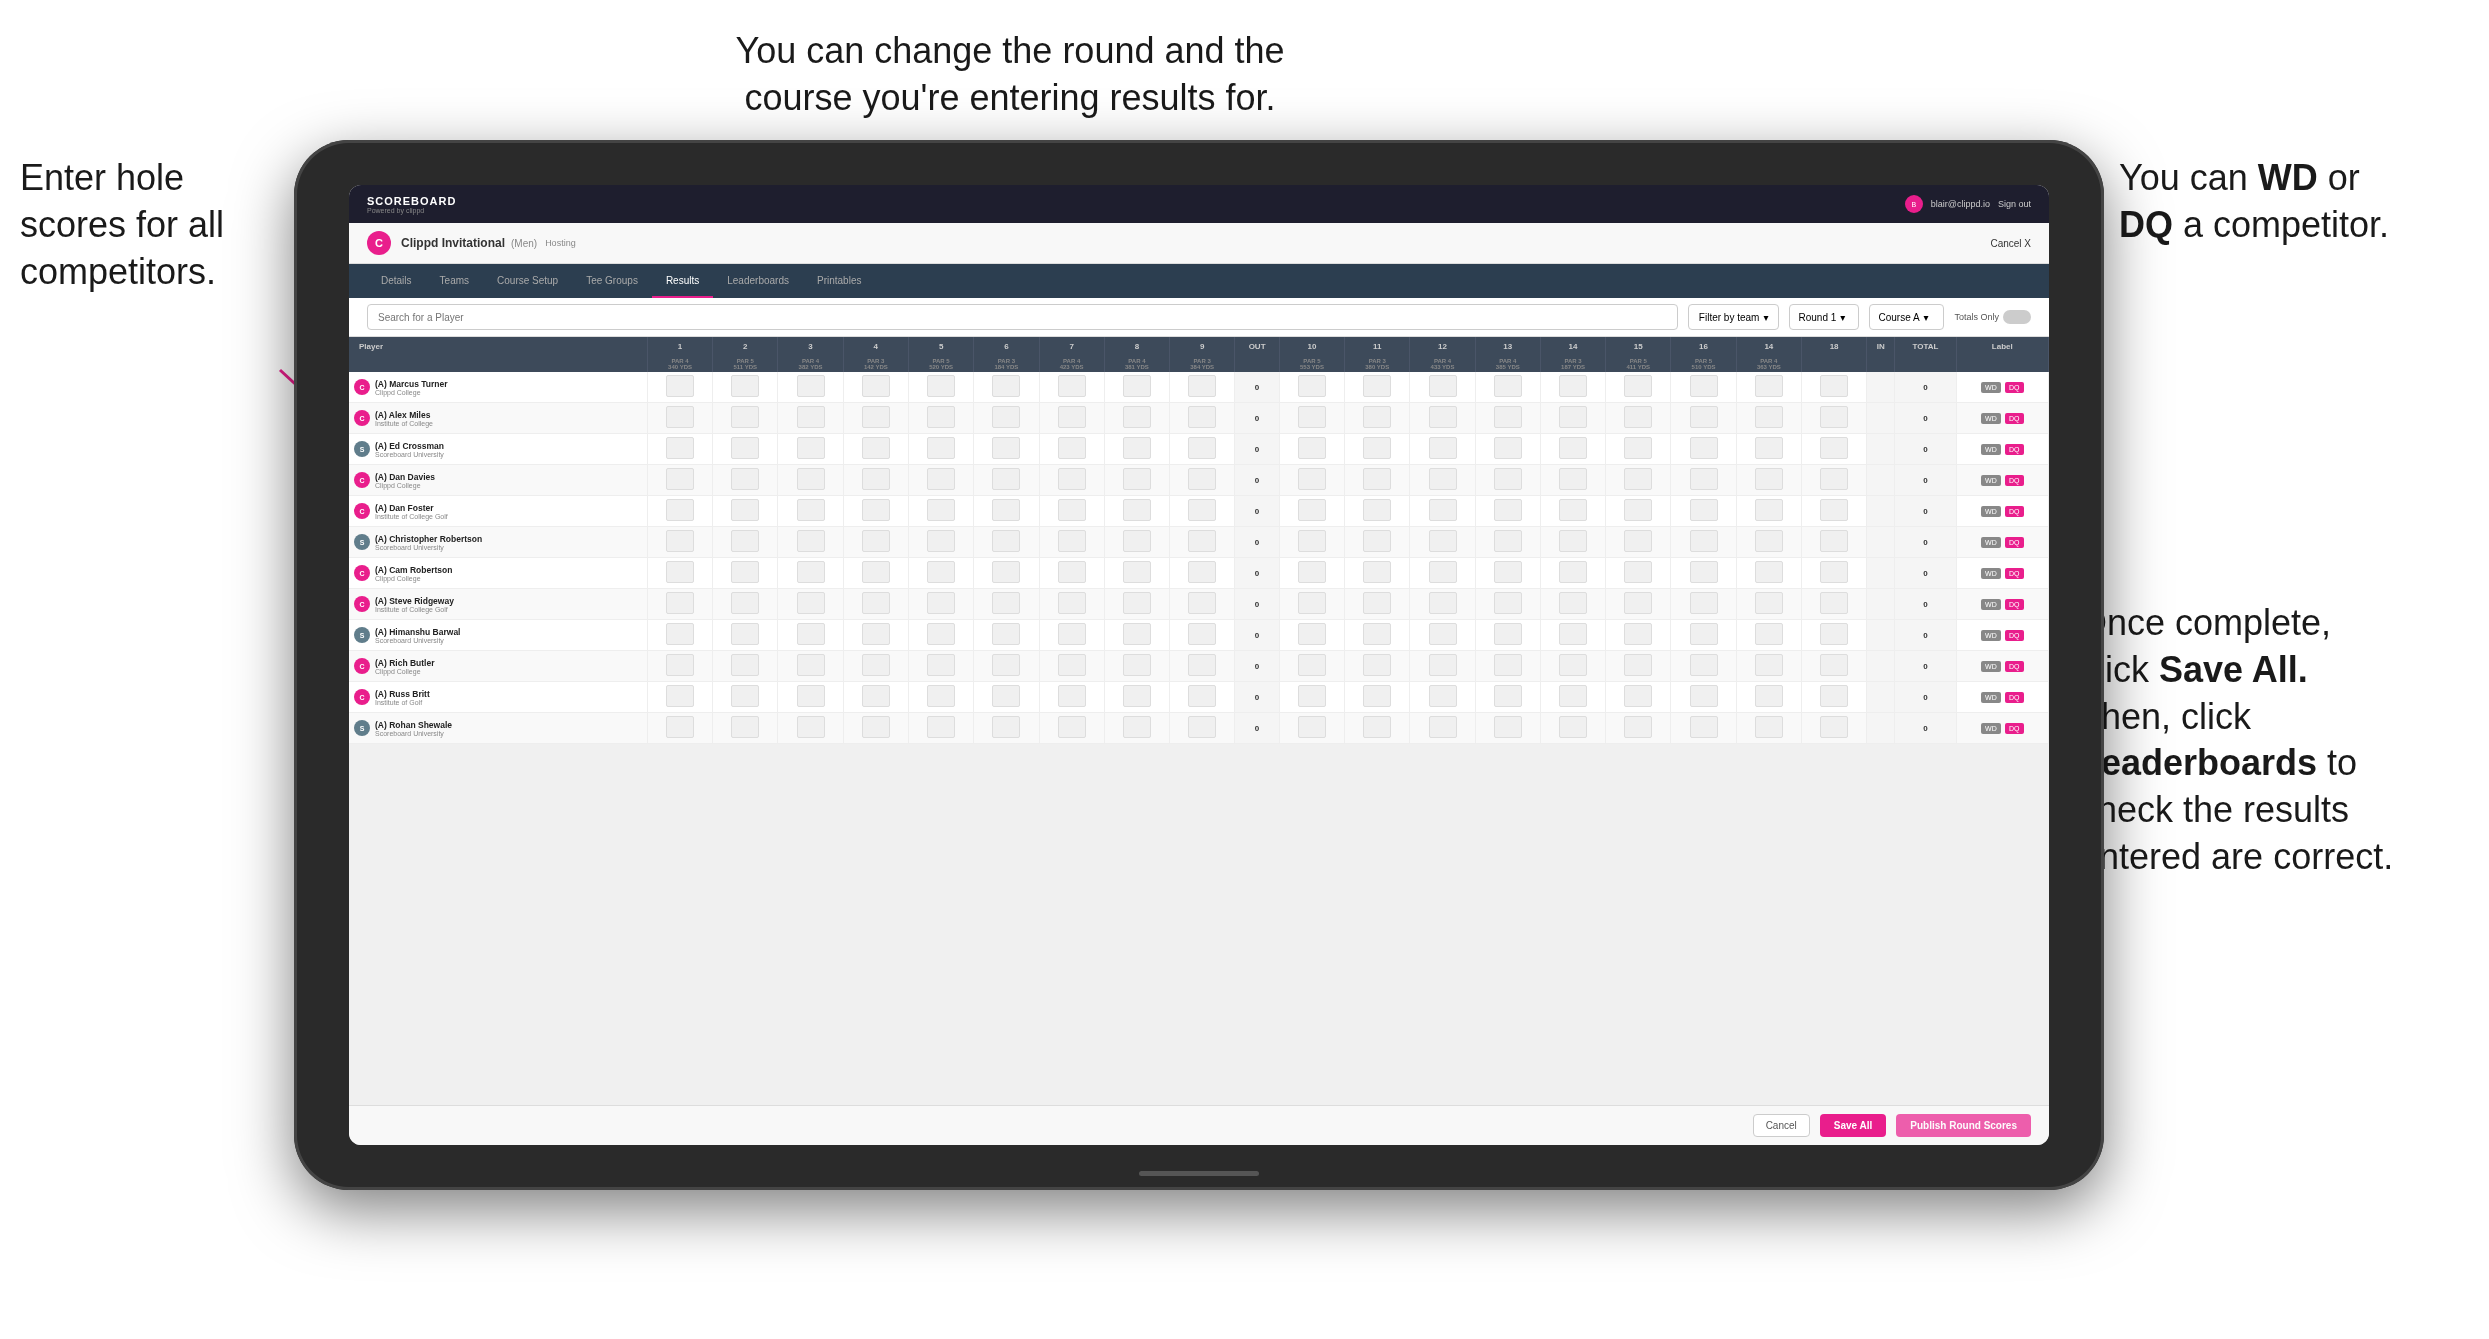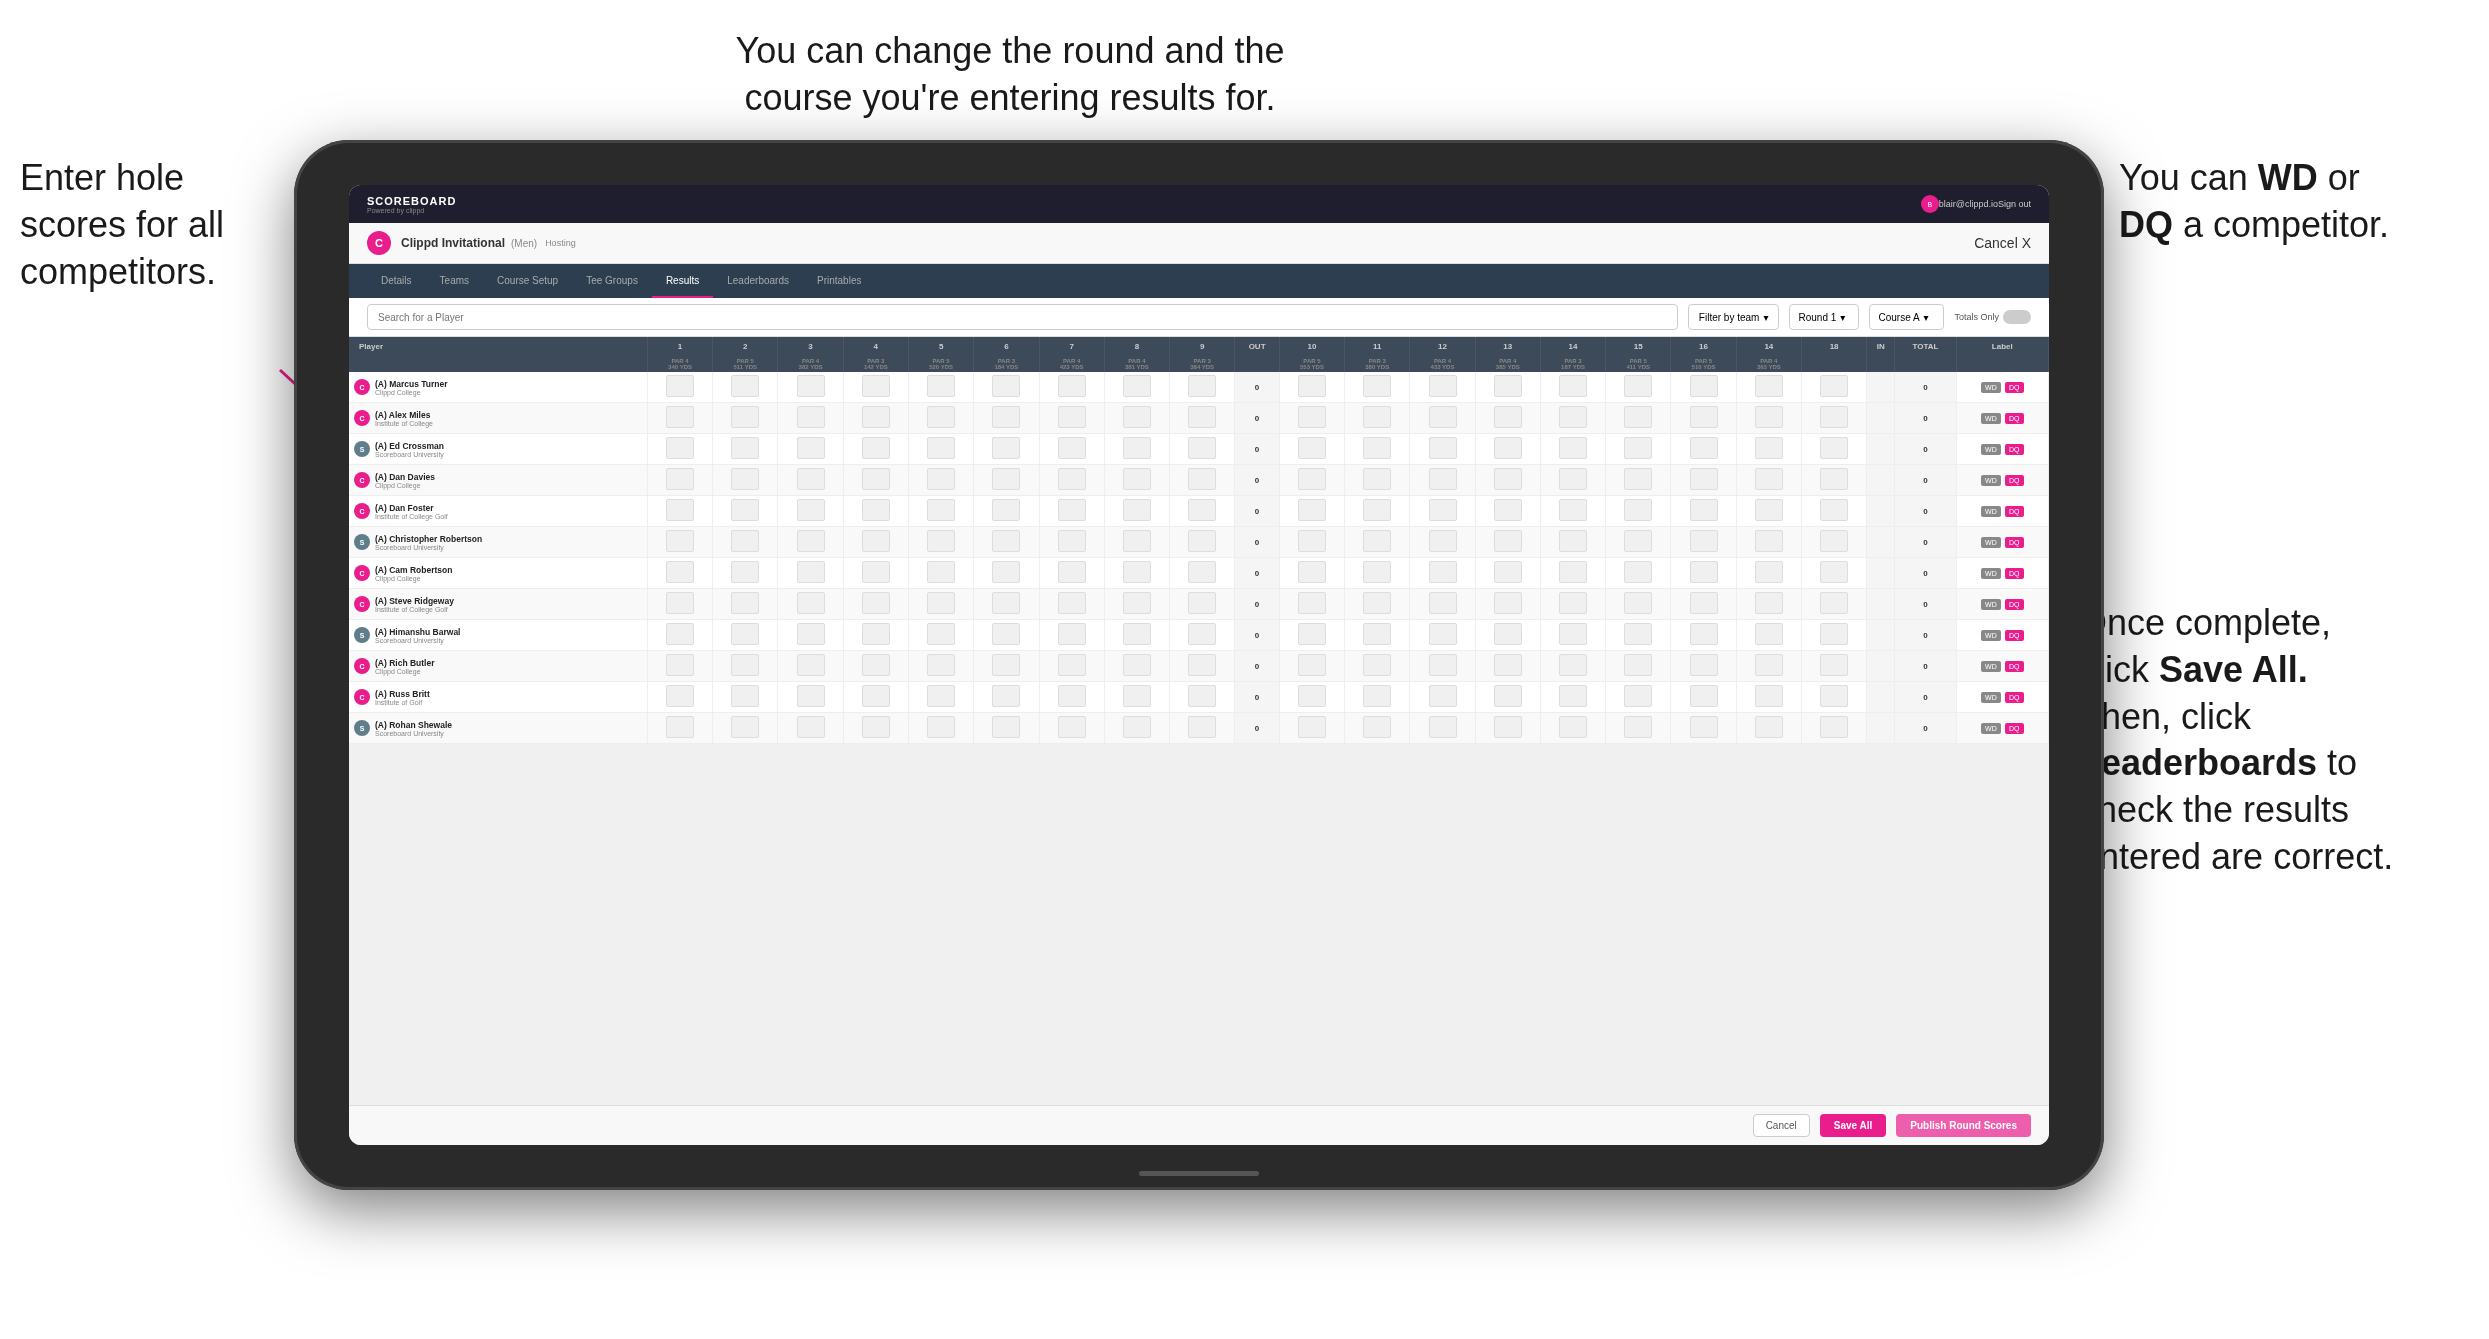"blair@clippd.io" .top-nav-right { gap: none -> 8px }
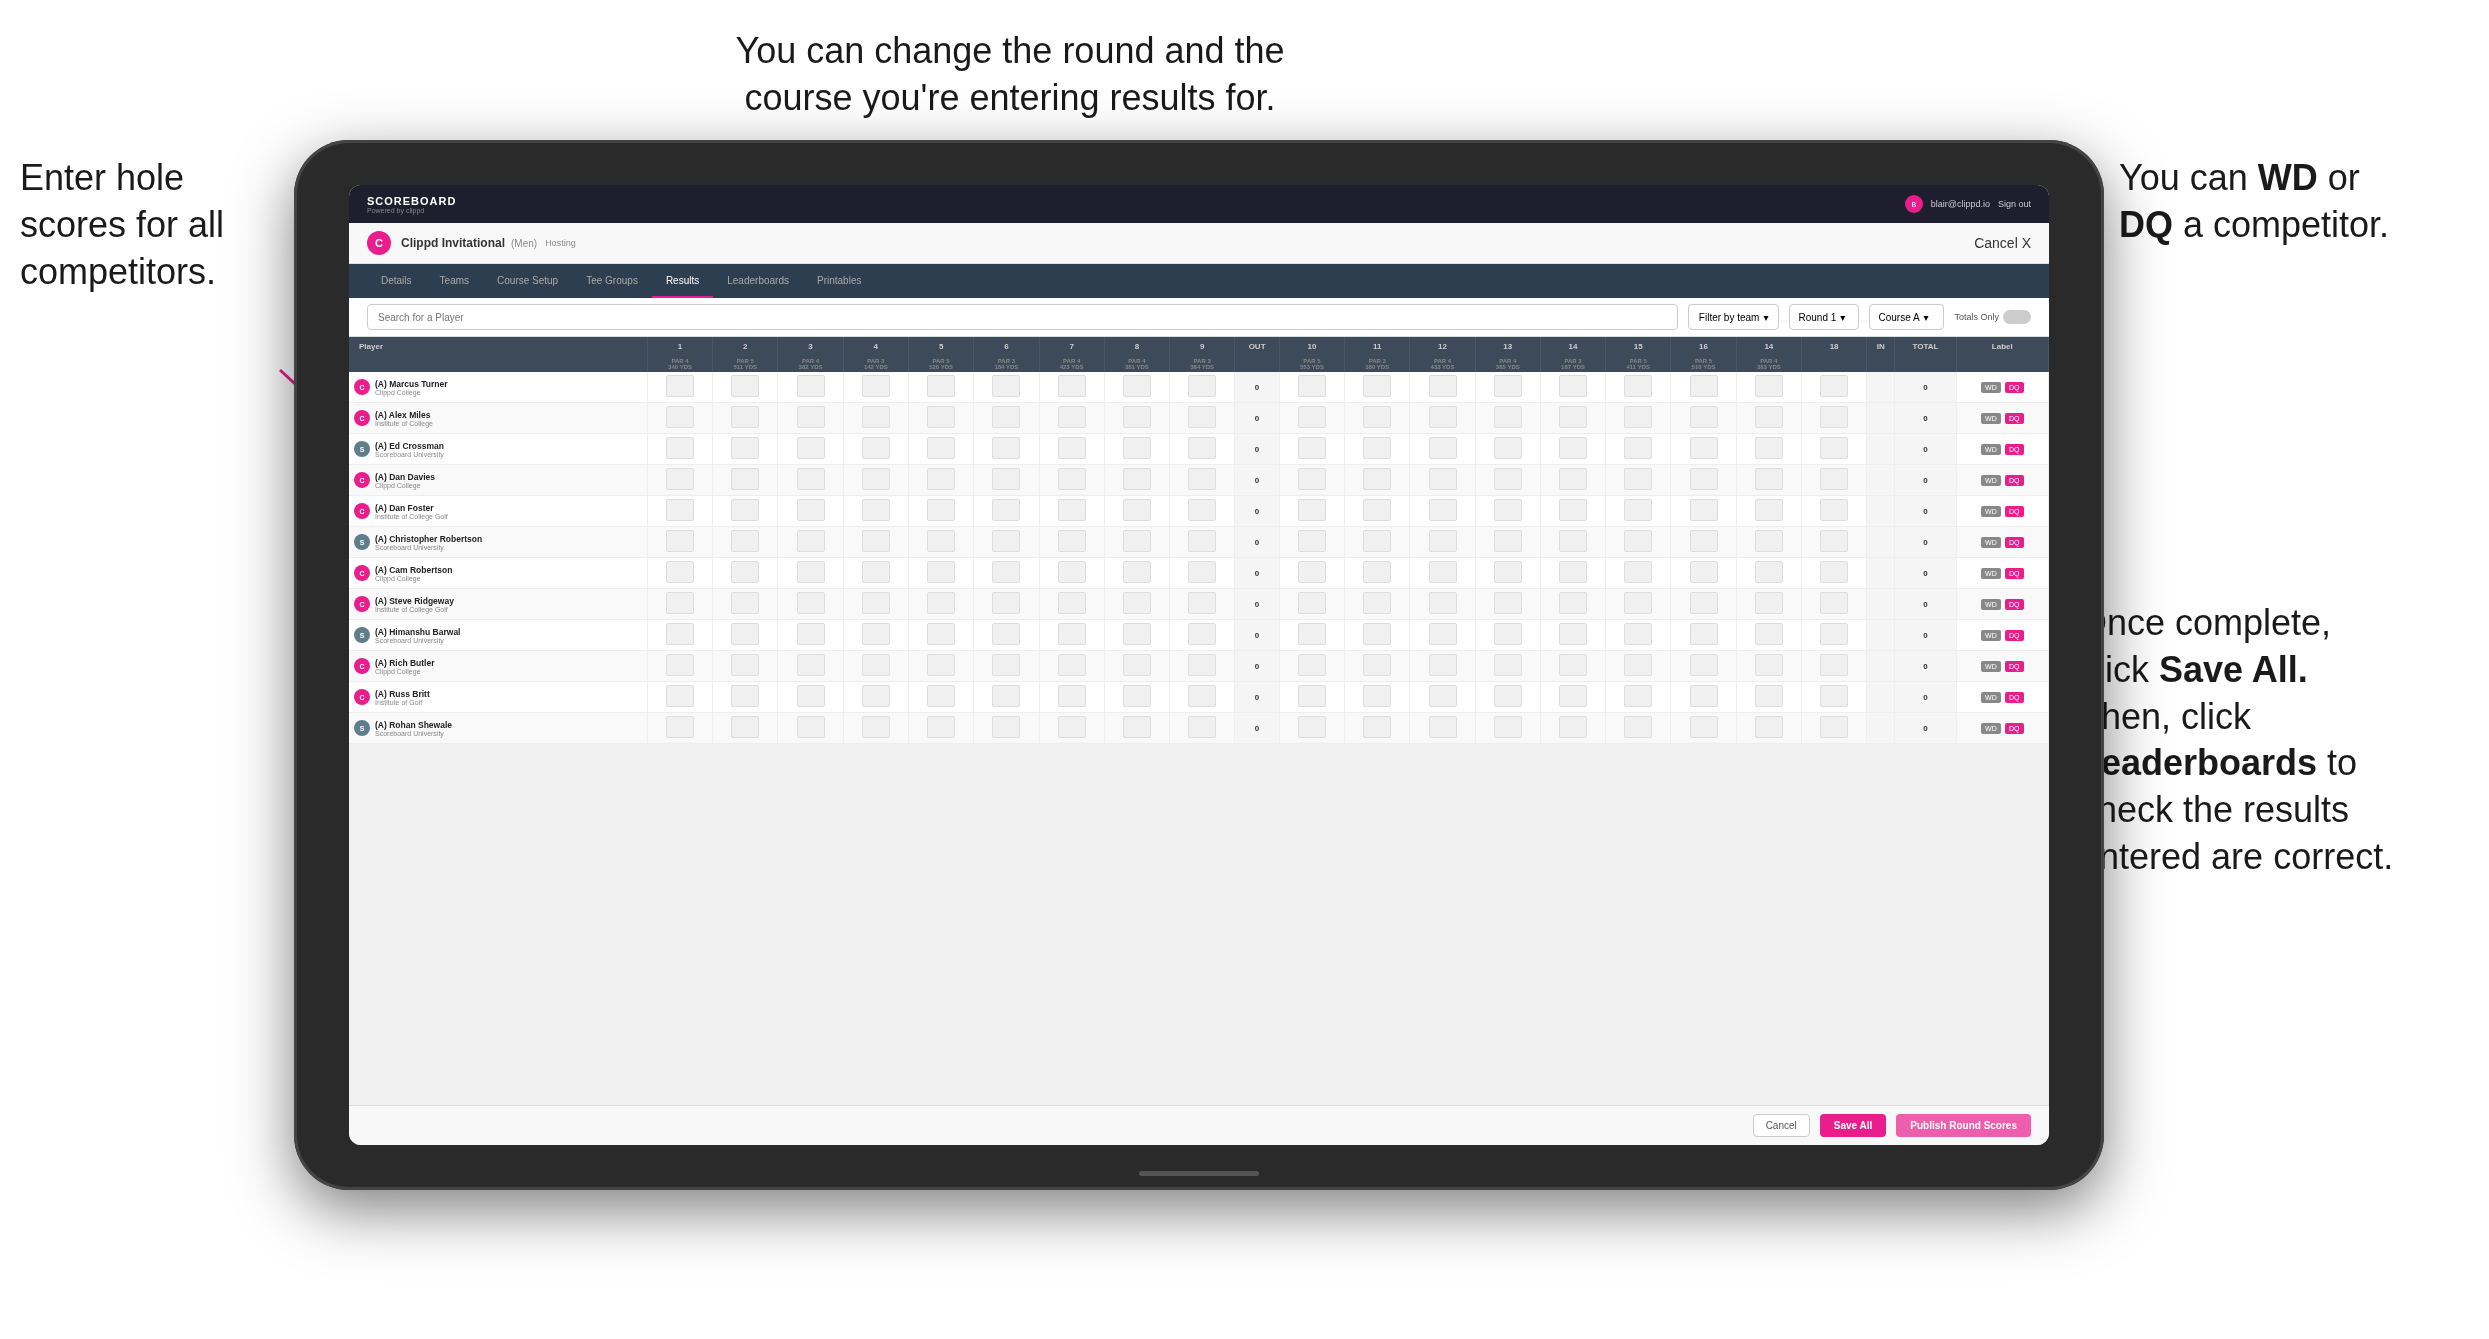"Cancel X" .cancel-btn { font-size: 14px -> 10px }
